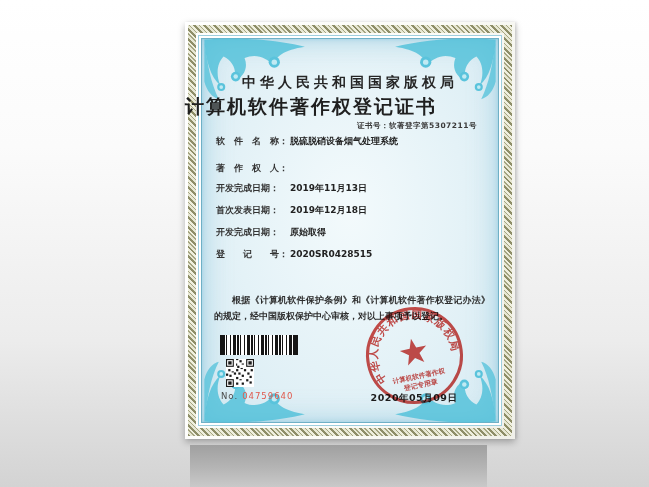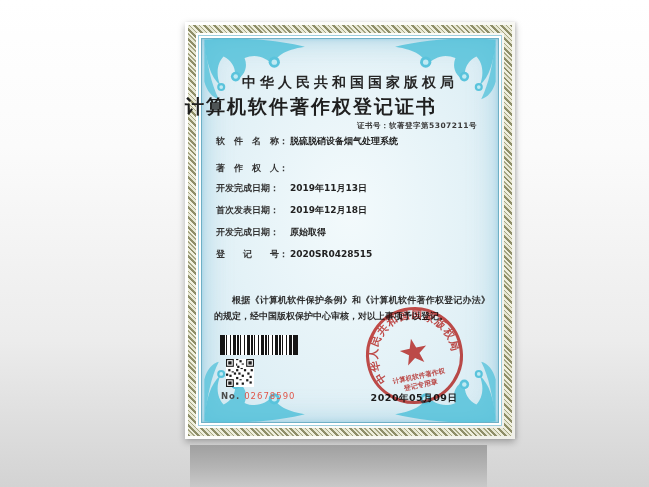"No." .serial .pfx { font-weight: bold -> none }
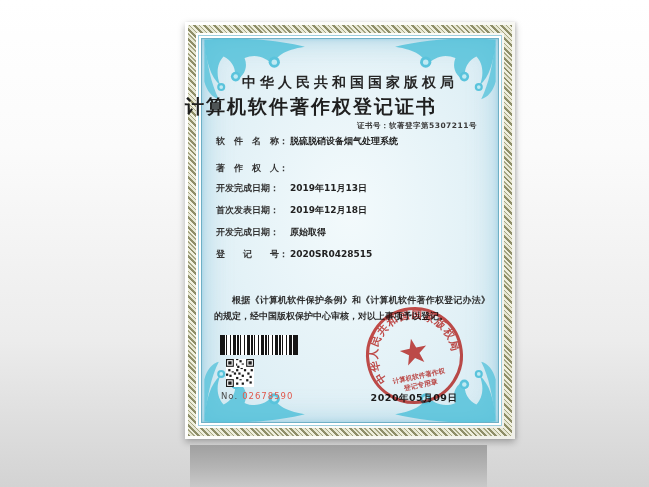"02678590" span.num { text: 02678590 -> 04759640 }
